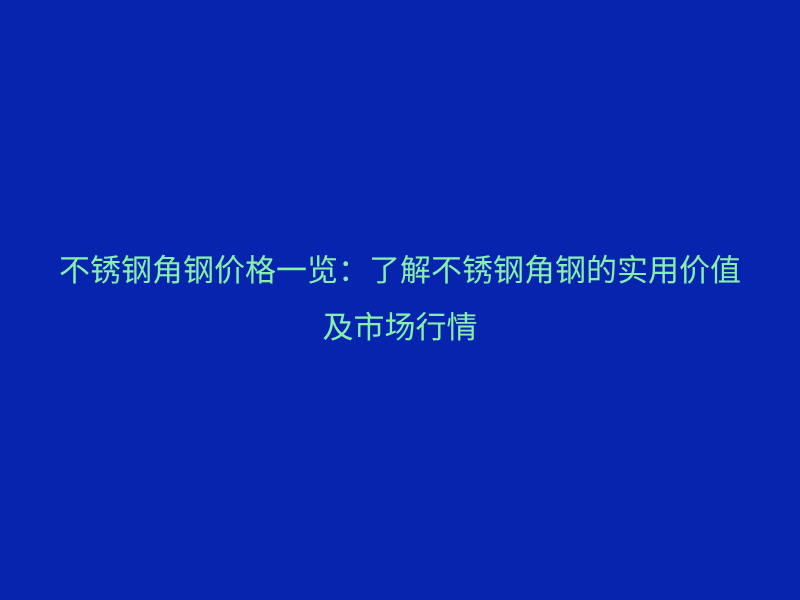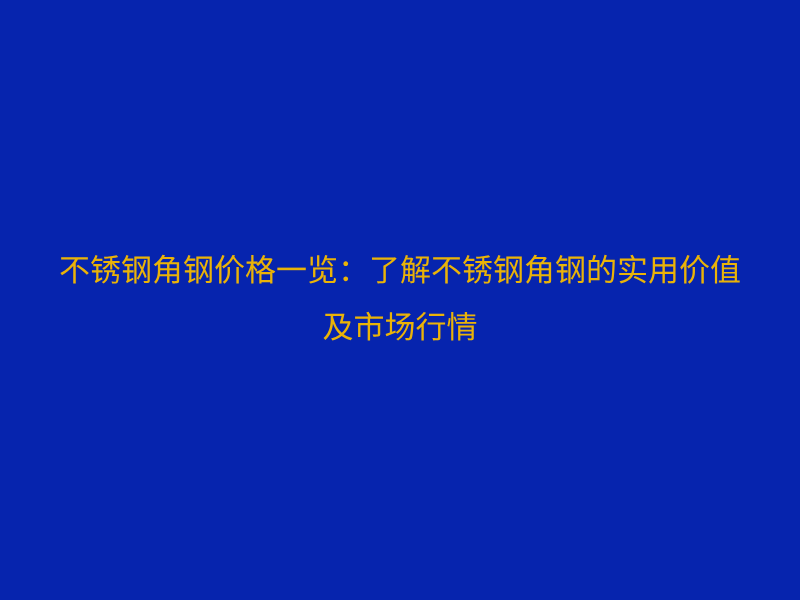"不锈钢角钢价格一览：了解不锈钢角钢的实用价值及市场行情" .title-text { color: #eab308 -> #86efac }
